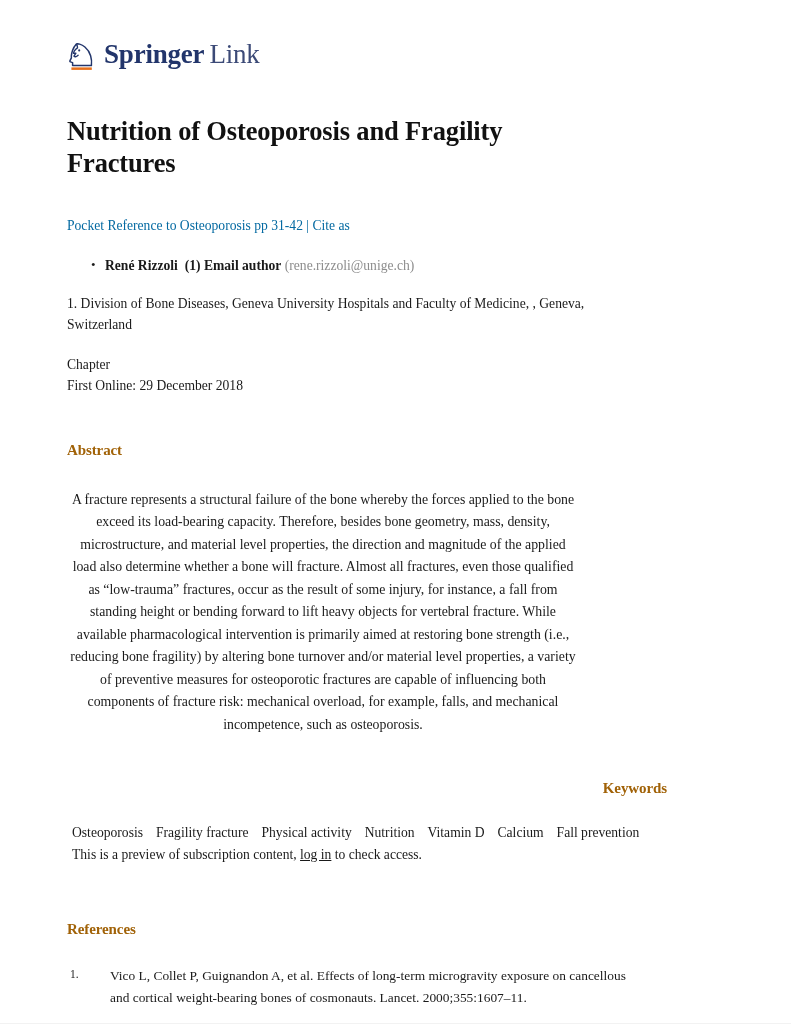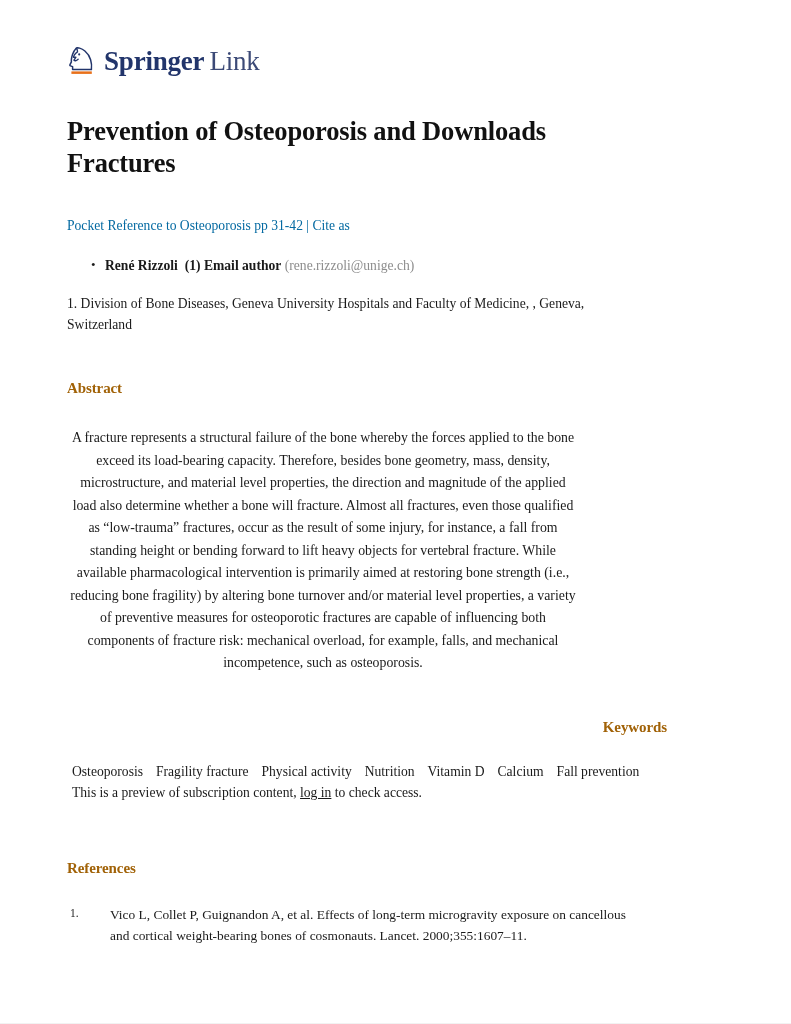"Springer Link" .logo-row { align-items: center -> flex-start }
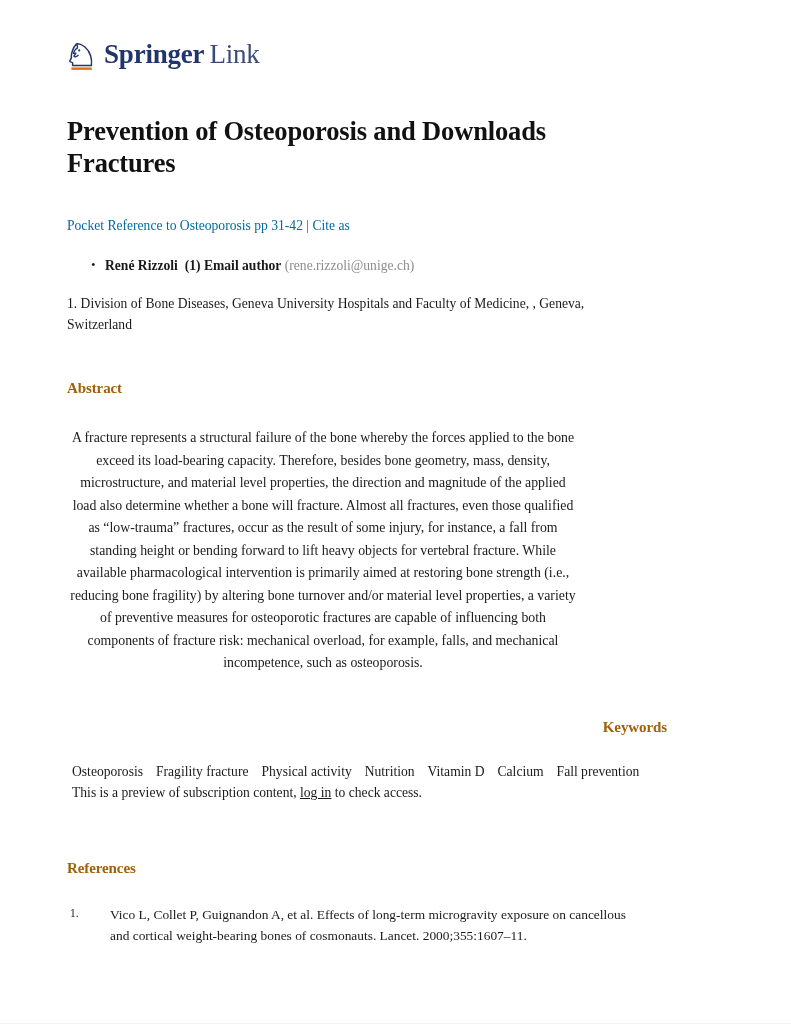"Prevention of Osteoporosis and Downloads" h1.doc-title { text: Prevention of Osteoporosis and Downloads -> Nutrition of Osteoporosis and Fragility }
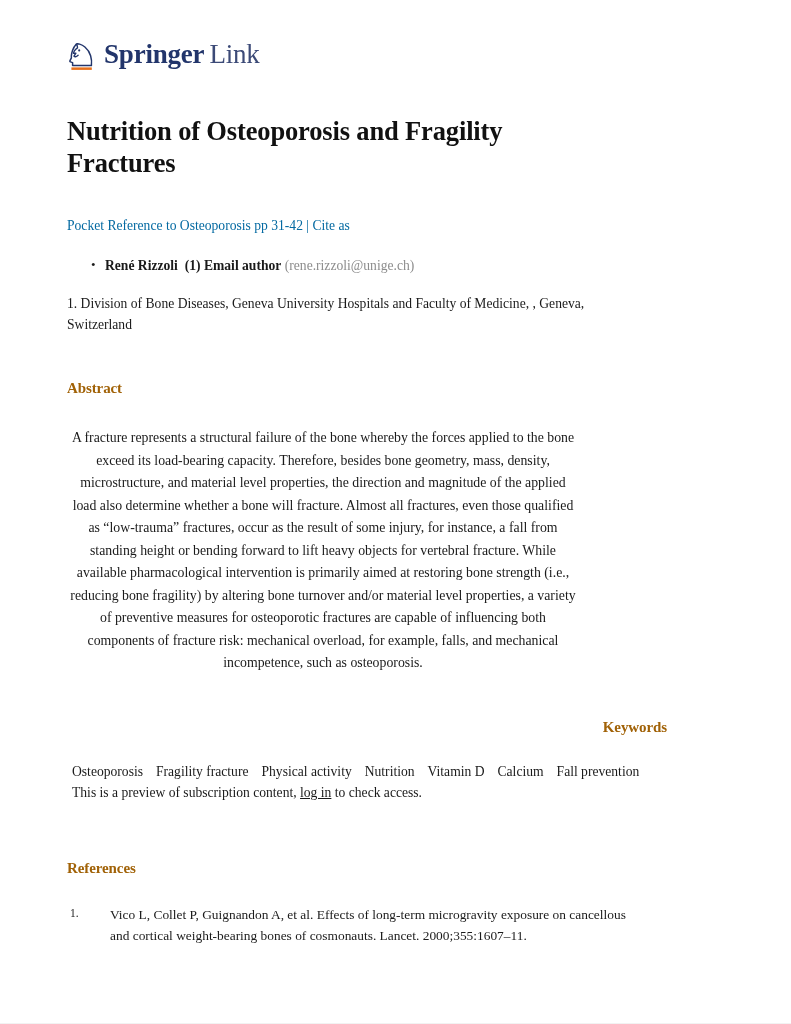"Chapter" div.pub-type { html: none -> <div> <div>Chapter</div> <div>First Online: 29 December 2018</div> </div> }
